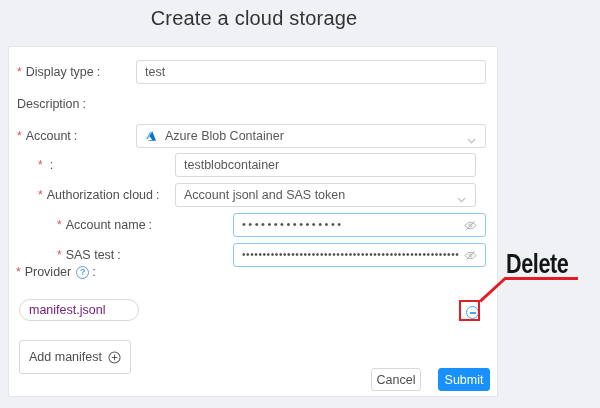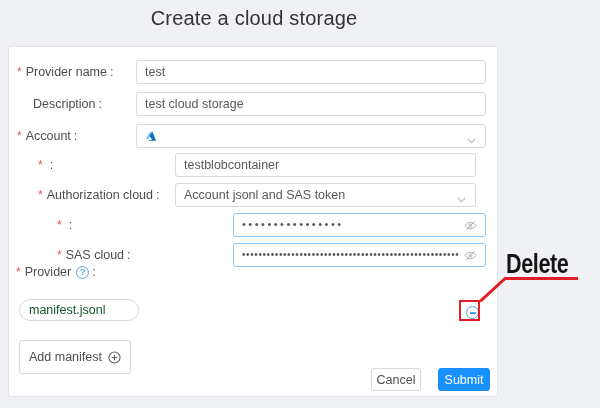"Provider name" span { text: Provider name -> Display type }
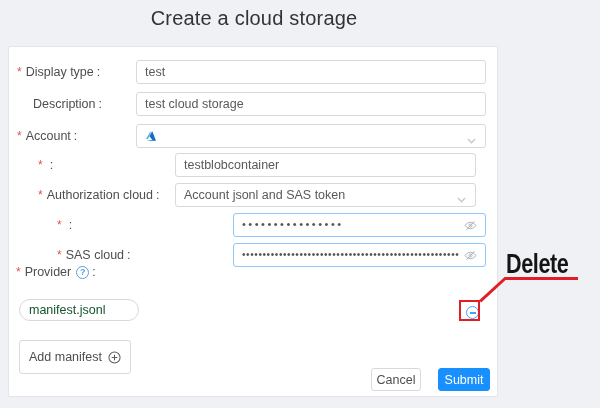"Description" div.lbl { left: 24px -> 8px }
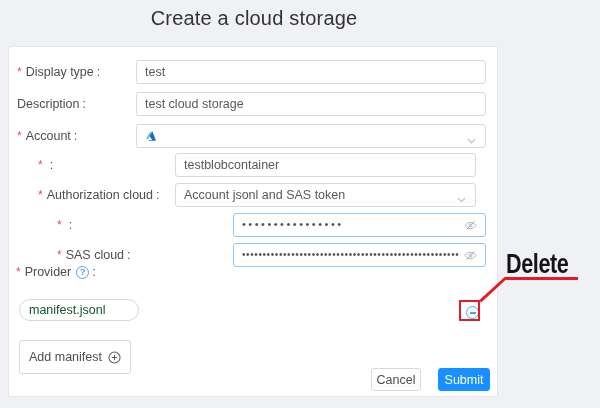"test cloud storage" div.field { html: <div> <span>test cloud storage</span> </div> -> none }
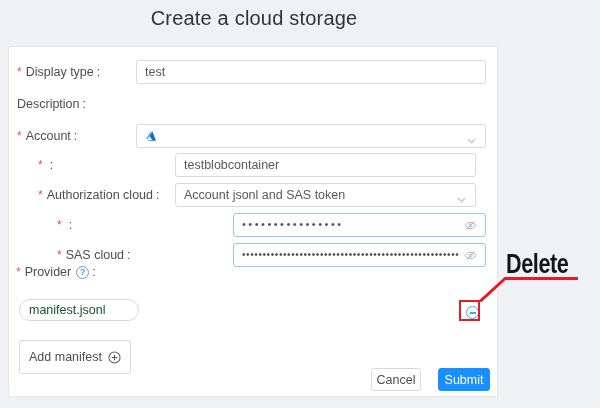"Azure Blob Container" span { html: none -> <span>Azure Blob Container</span> }
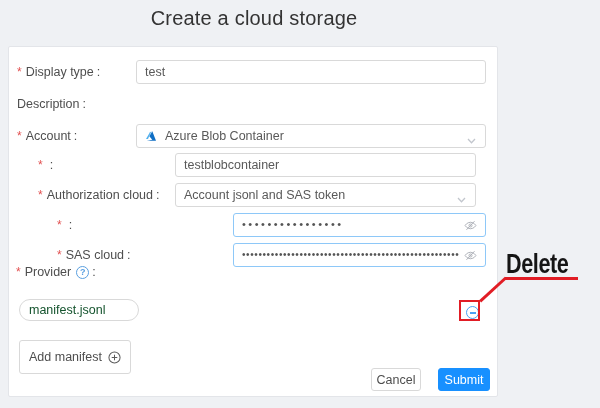"Account name" span { html: none -> <span>Account name</span> }
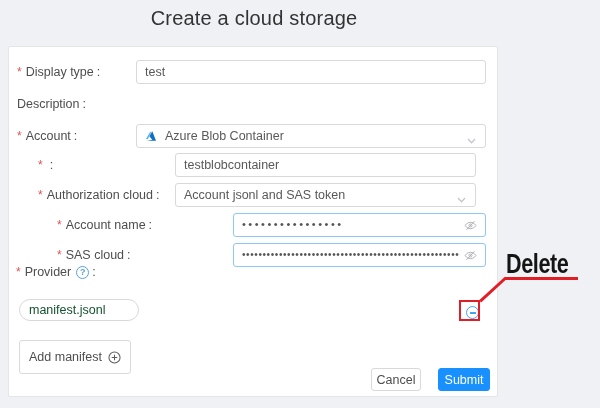"SAS cloud" span { text: cloud -> test }
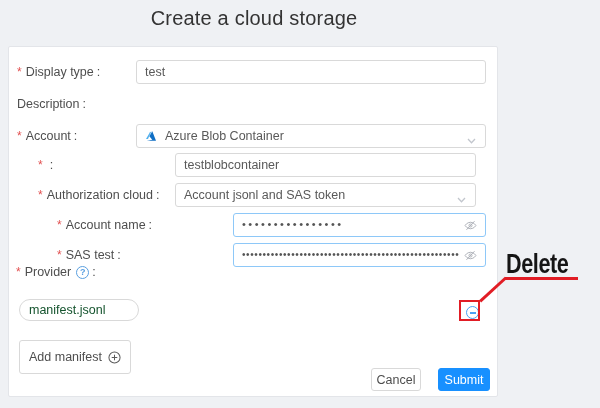"manifest.jsonl" .manifest-field { color: #14532d -> #701a75 }
